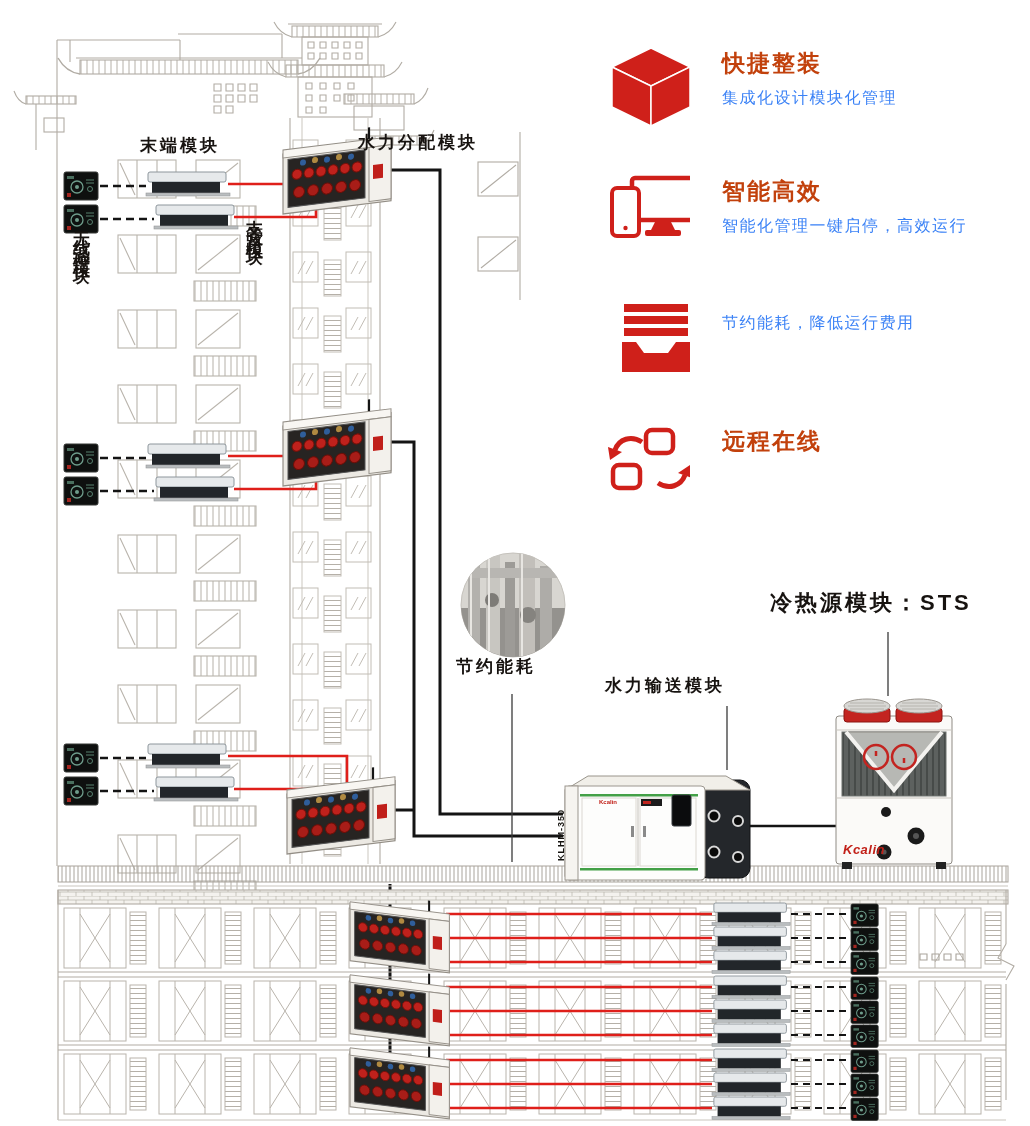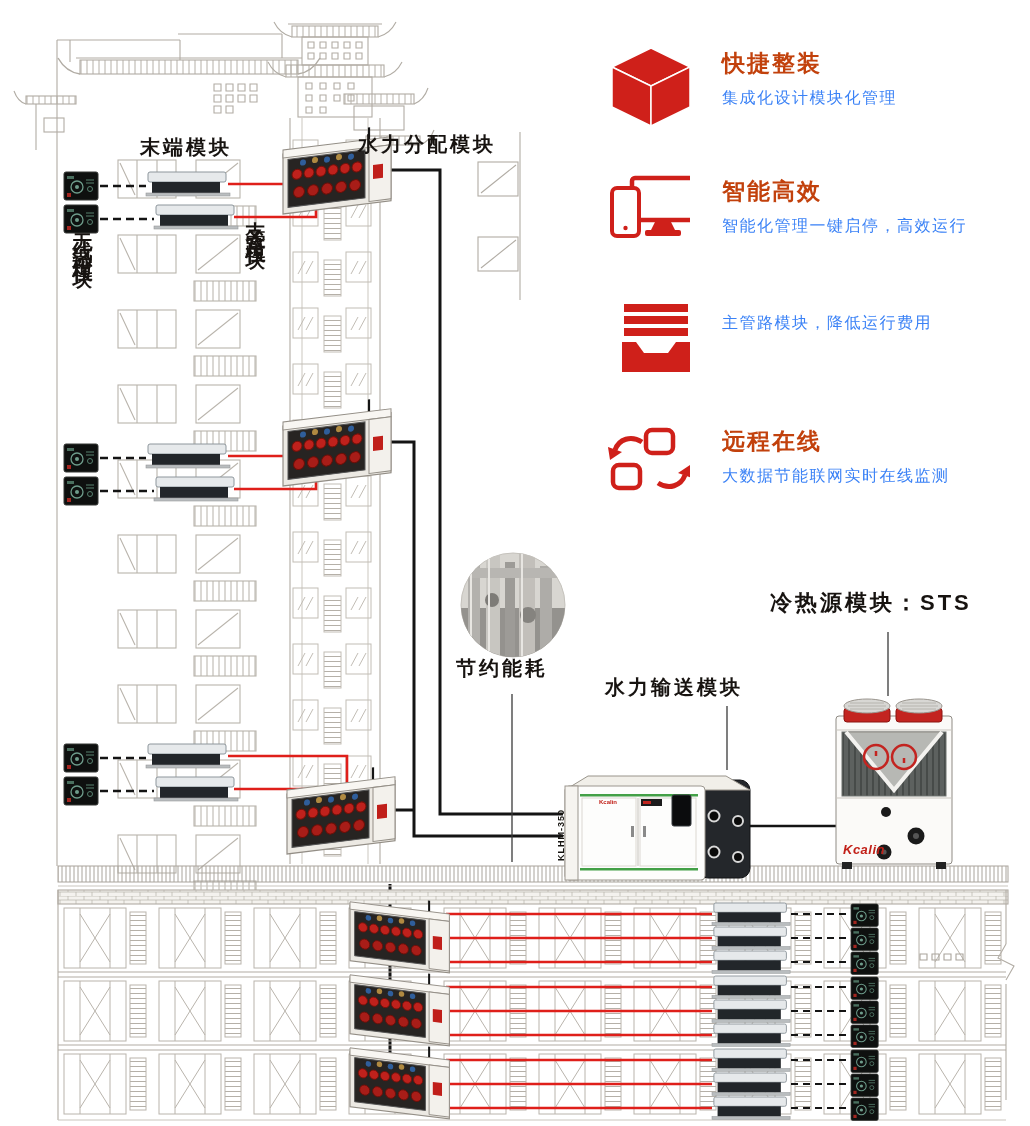"末端模块" .mod-label { font-size: 20px -> 17px }
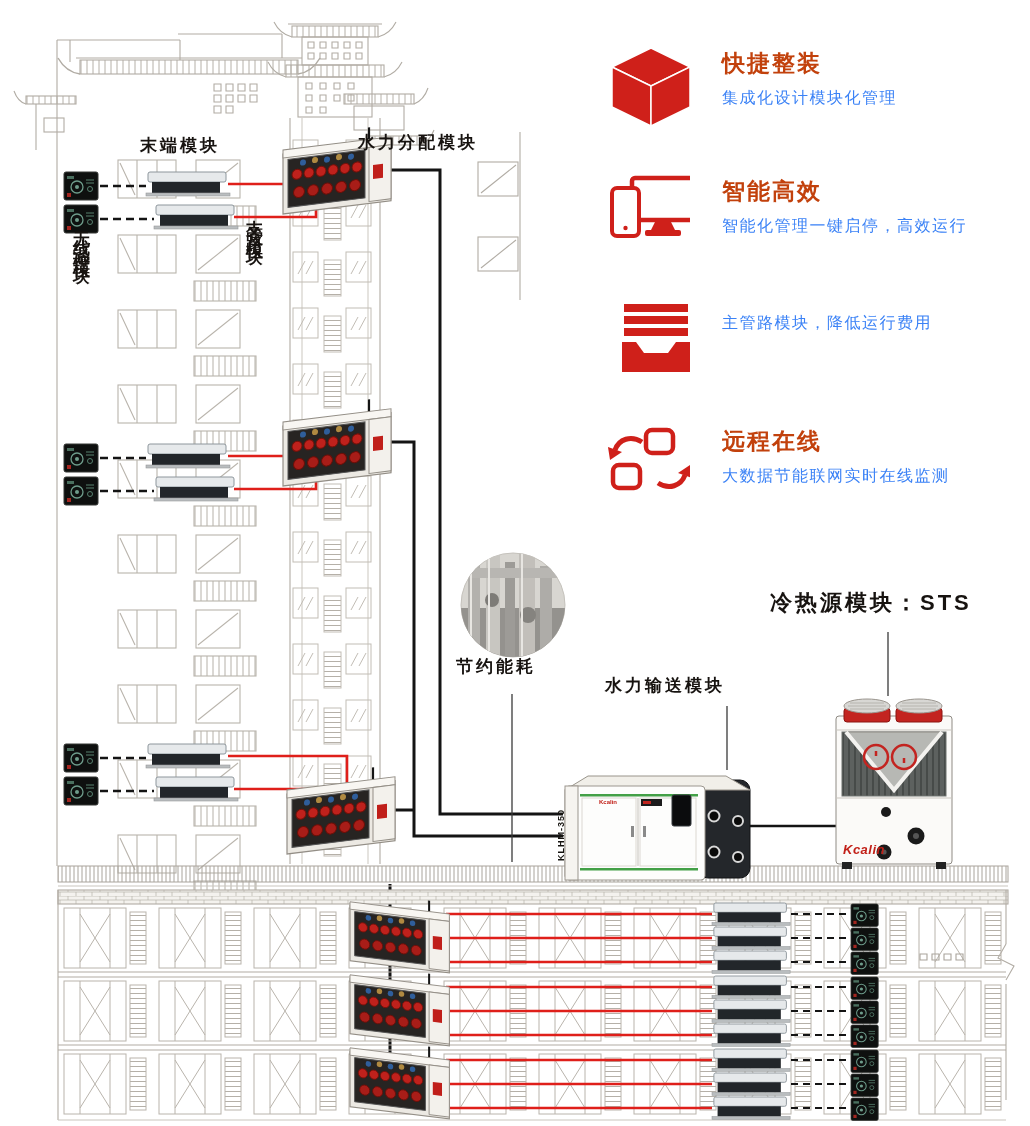"主管路模块，降低运行费用" div.ds { text: 主管路模块 -> 节约能耗 }
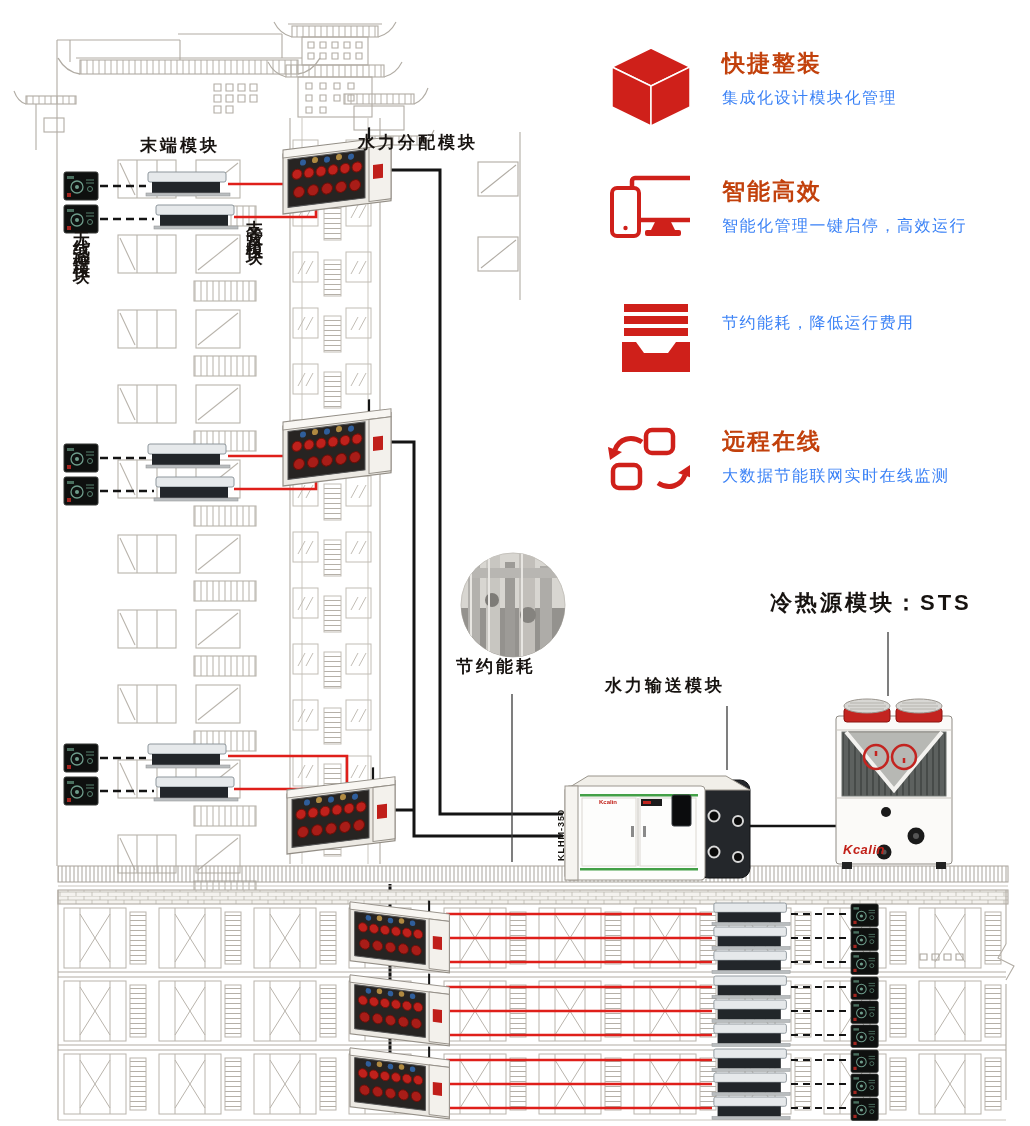"大数据节能联网实时在线监测" div.ds { html: <div>大数据节能联网实时在线监测</div> -> none }
